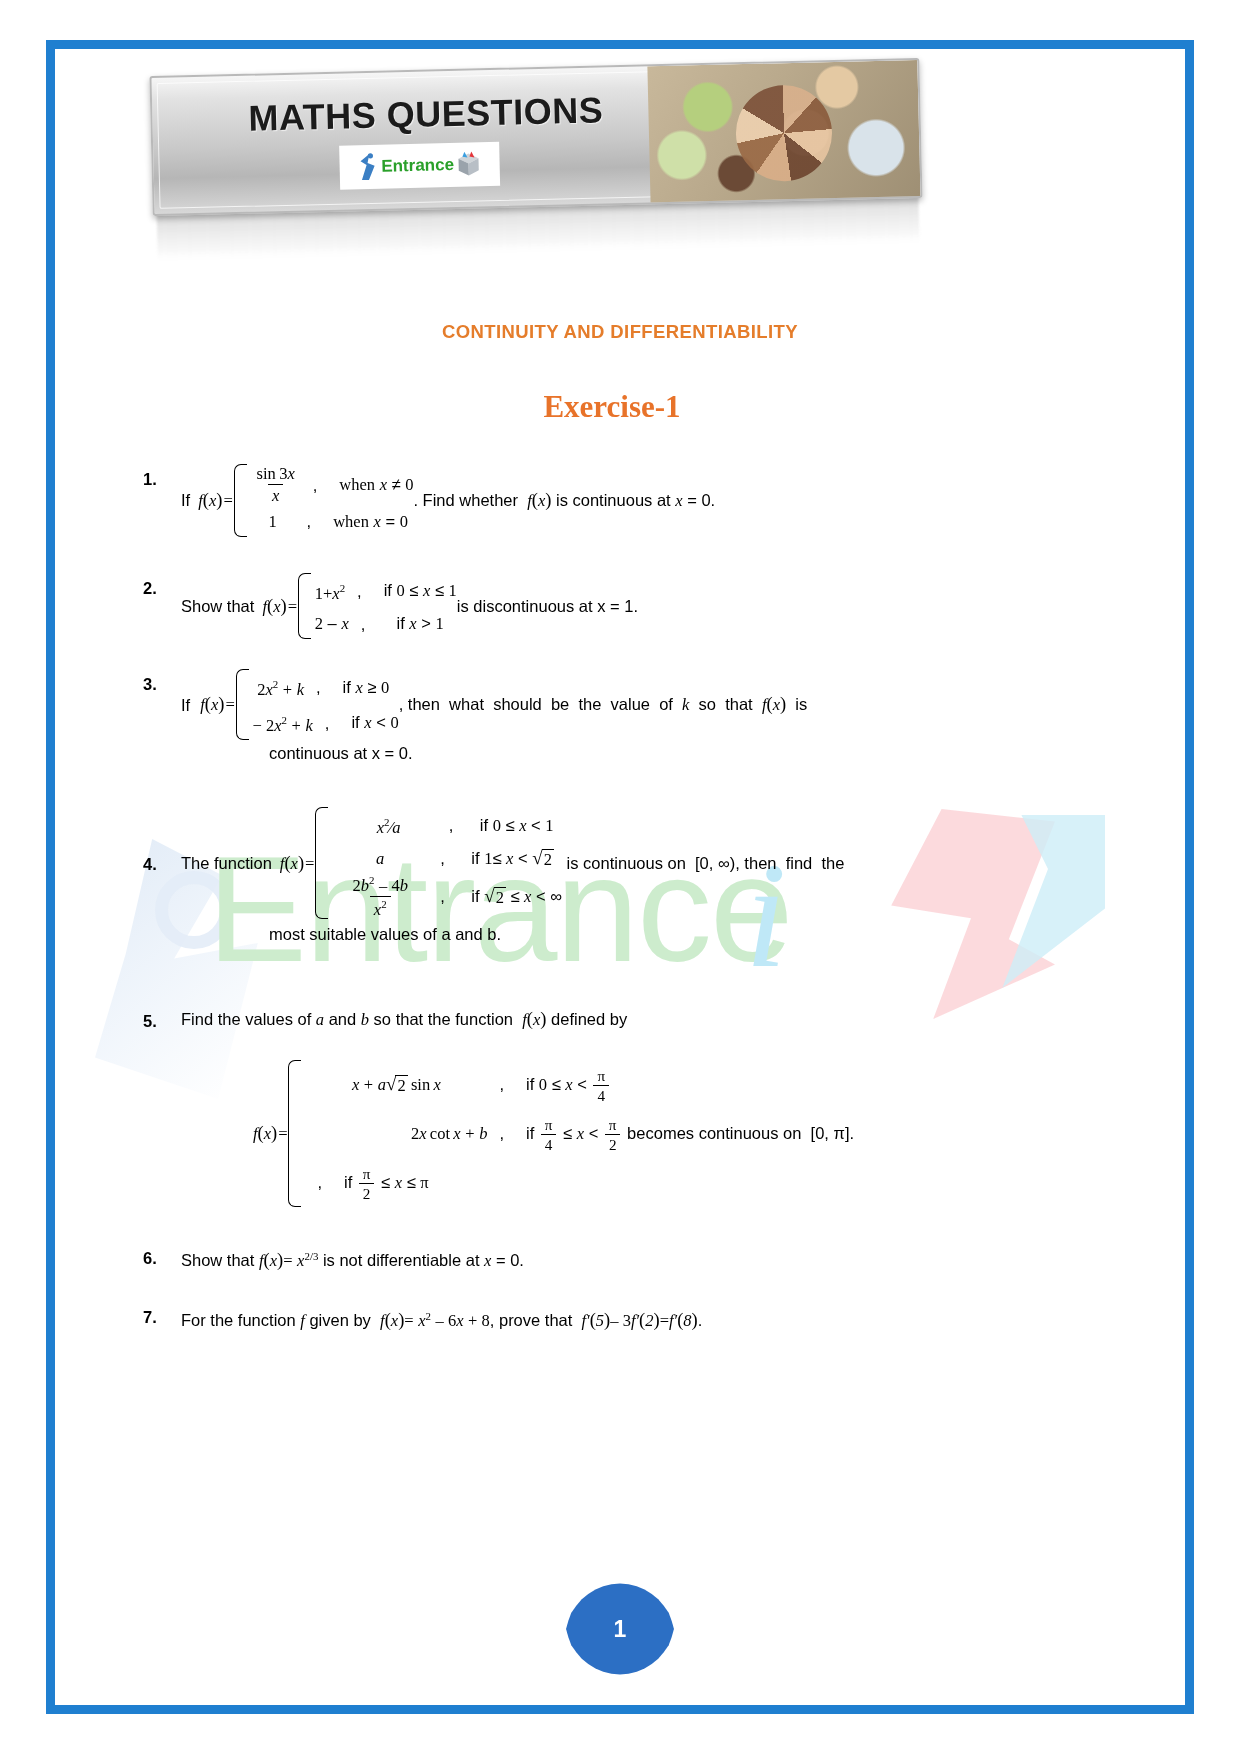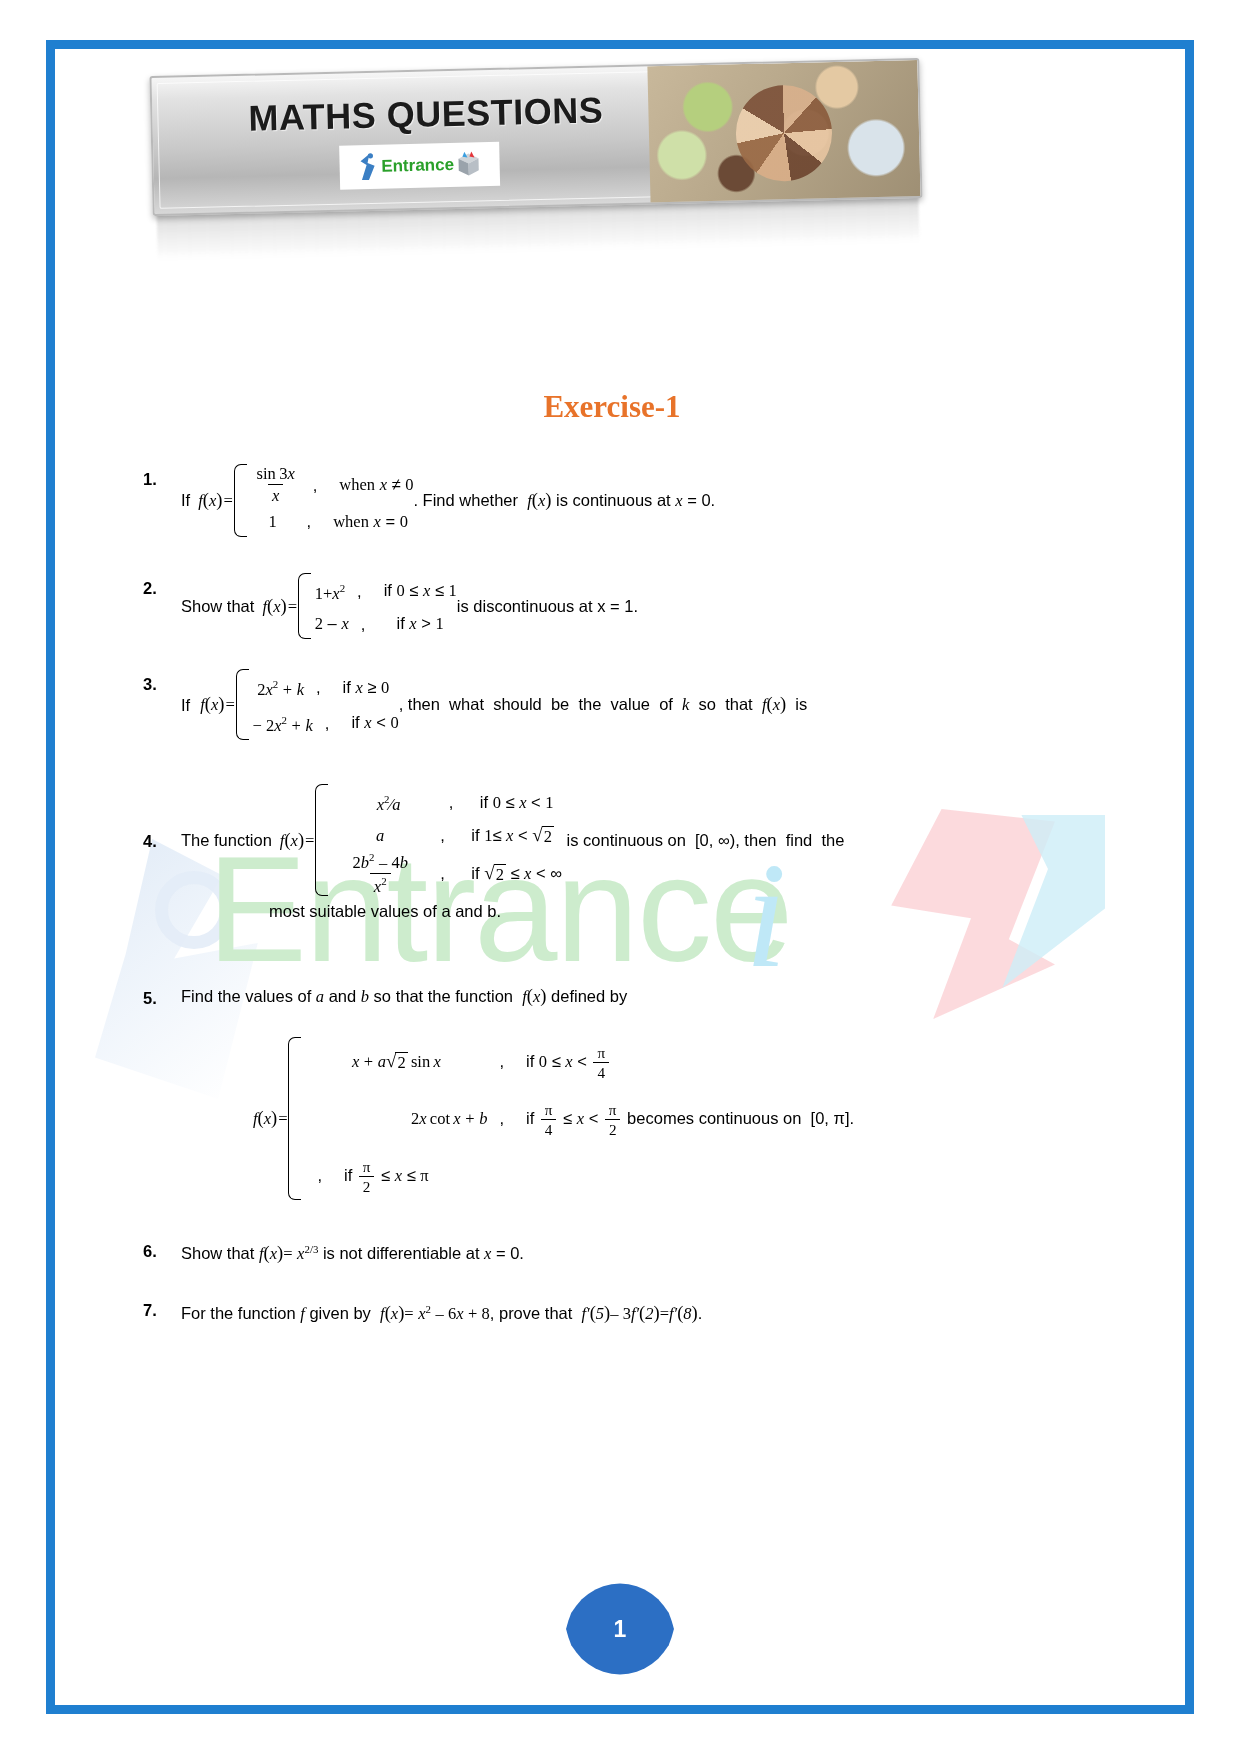"CONTINUITY AND DIFFERENTIABILITY" div.doc-subtitle { html: none -> <div>CONTINUITY AND DIFFERENTIABILITY</div> }
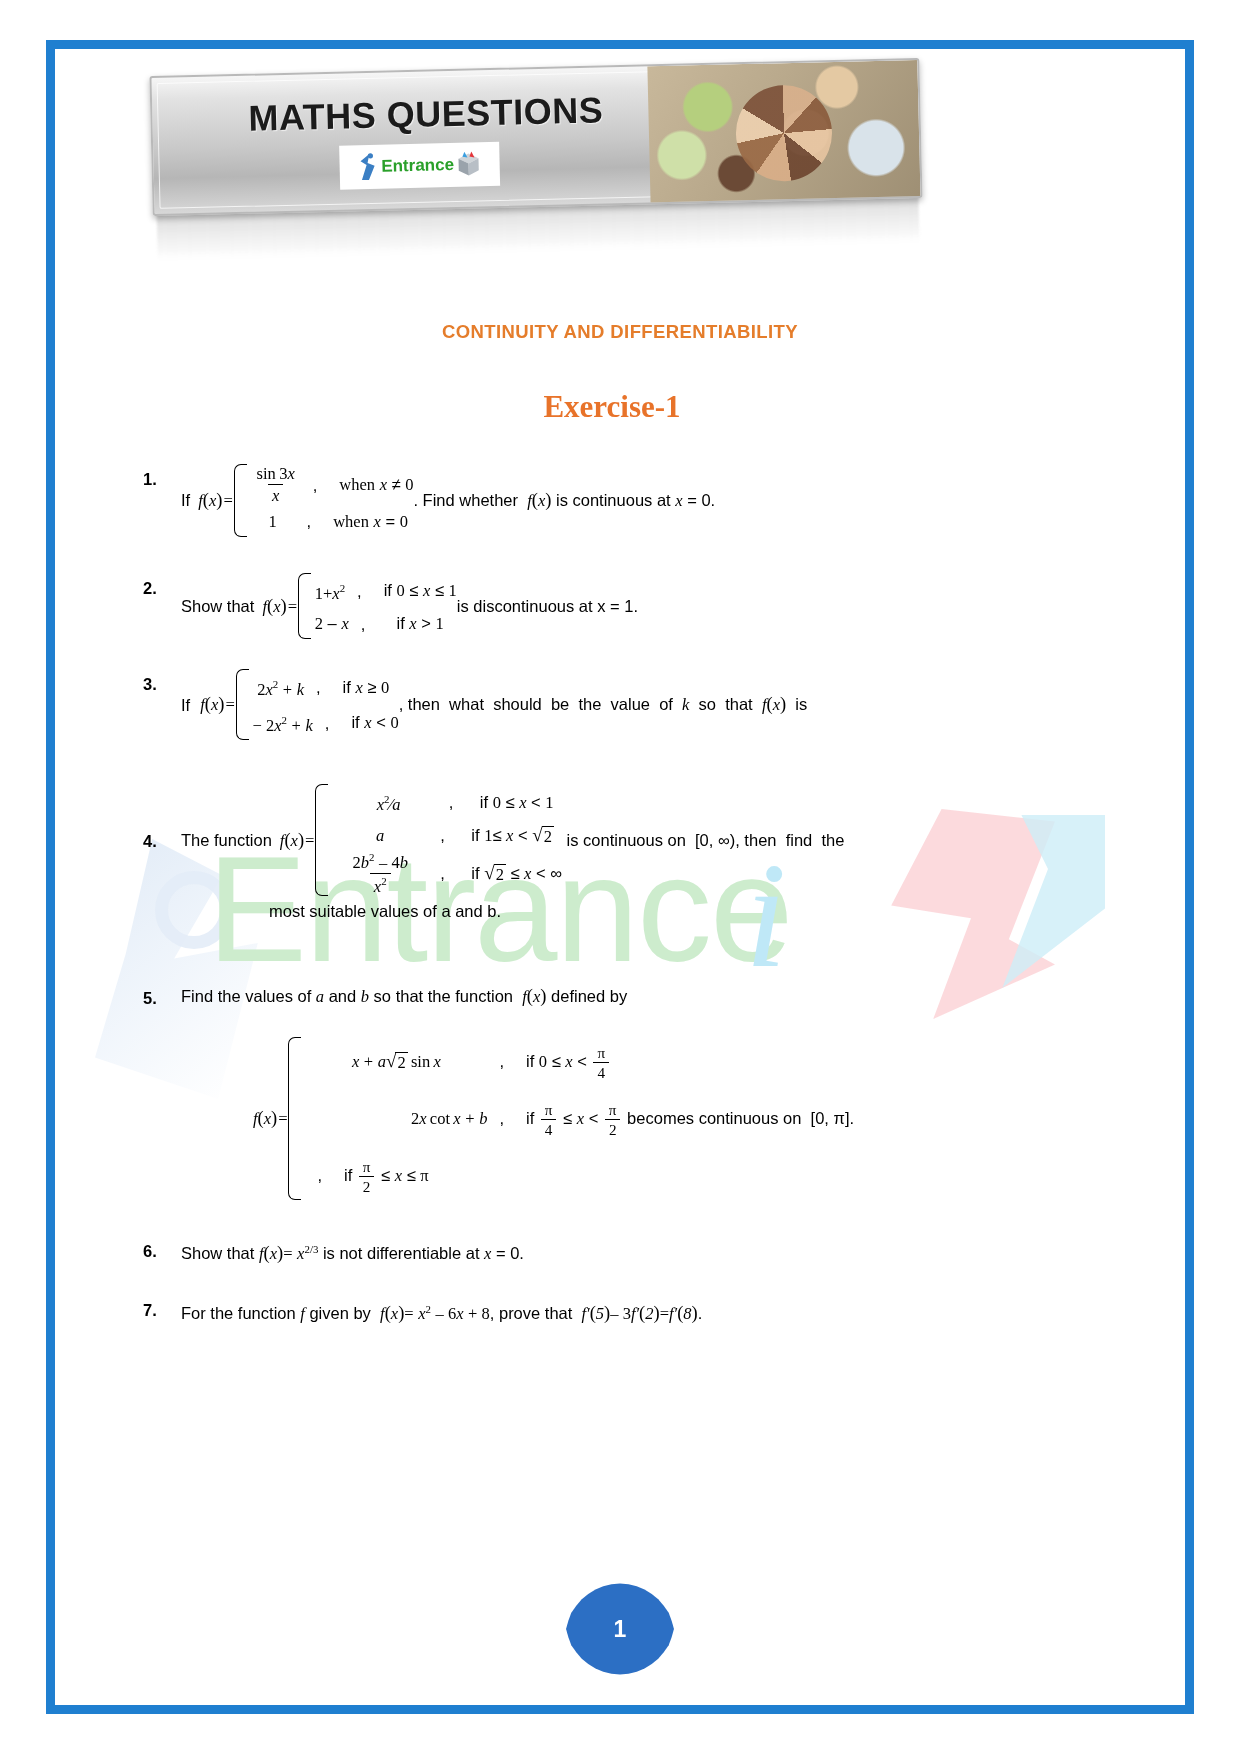"continuous at x = 0." div { html: none -> <div>continuous at x = 0.</div> }
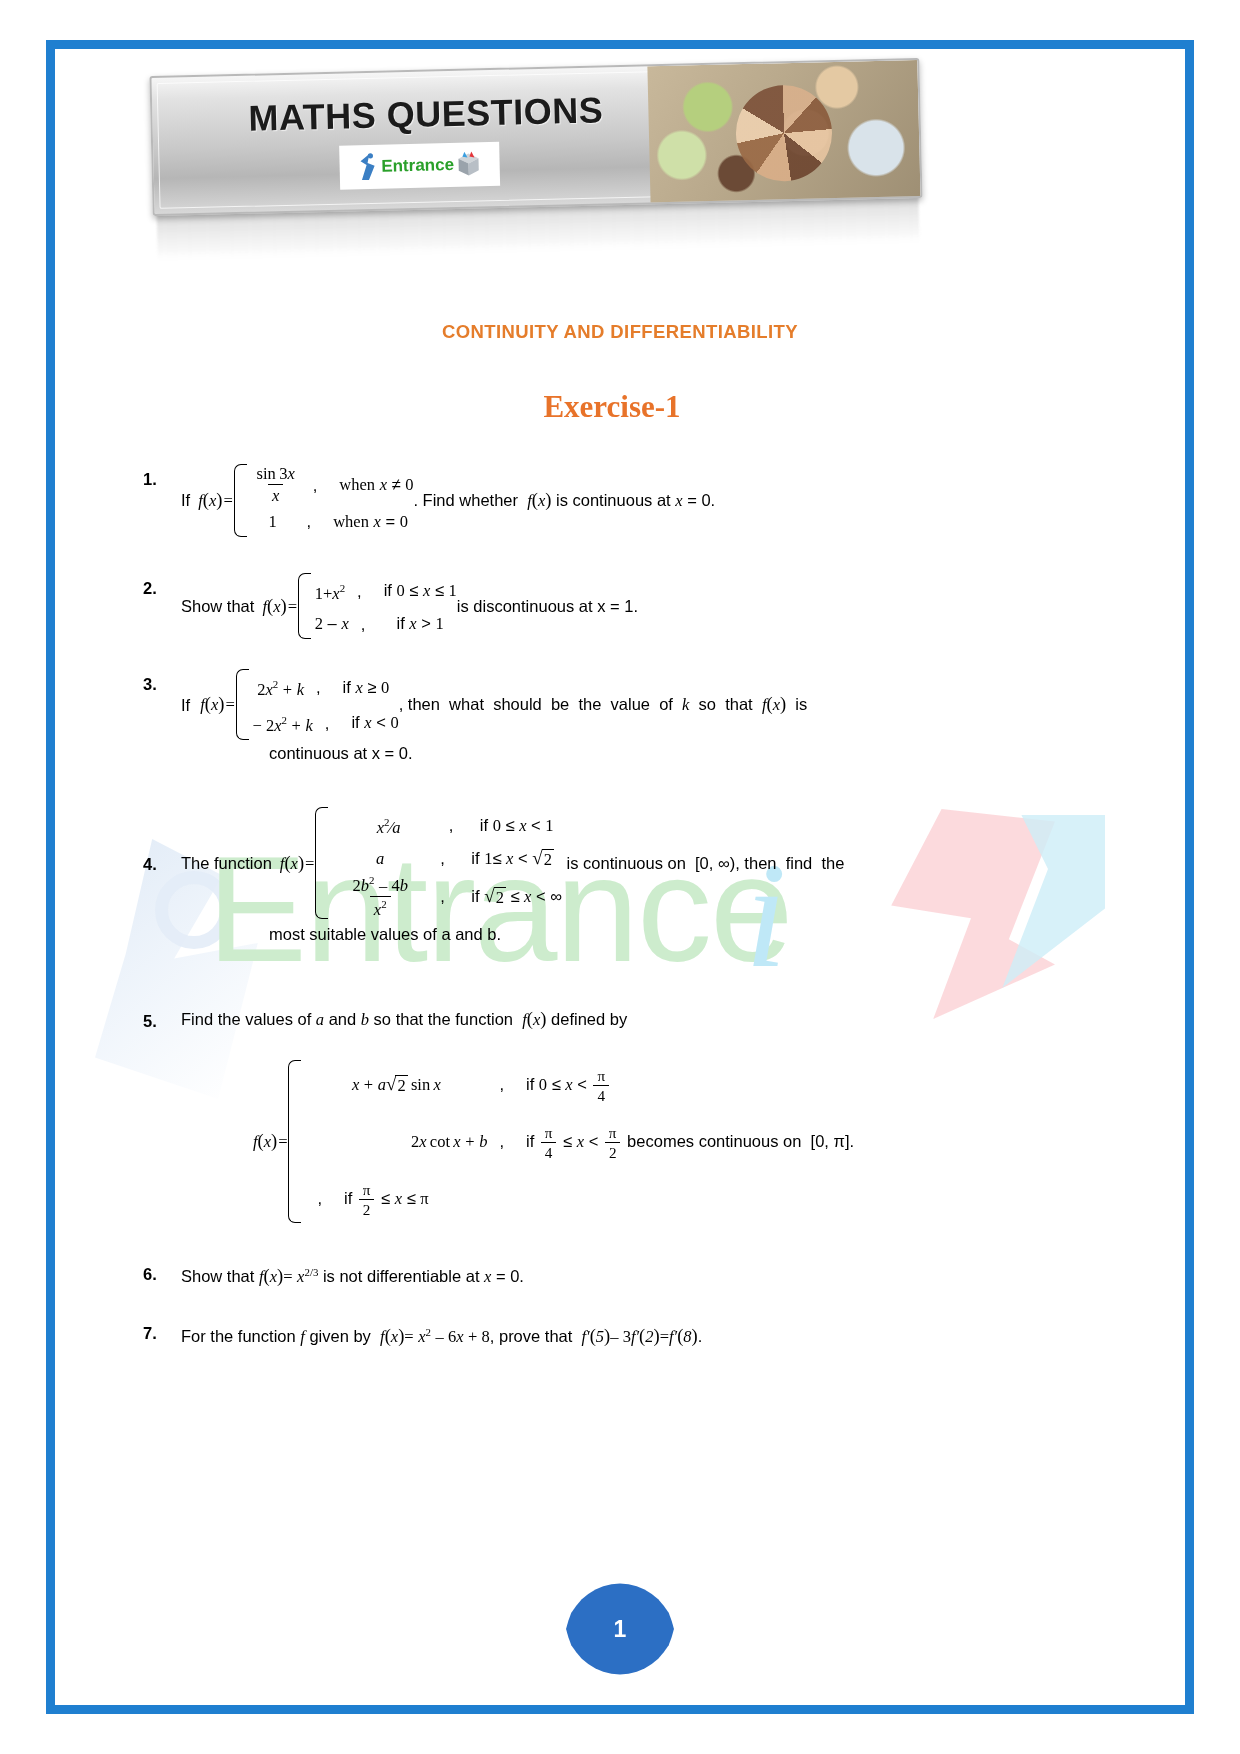"x + a" span.rows { gap: 8px -> none }
